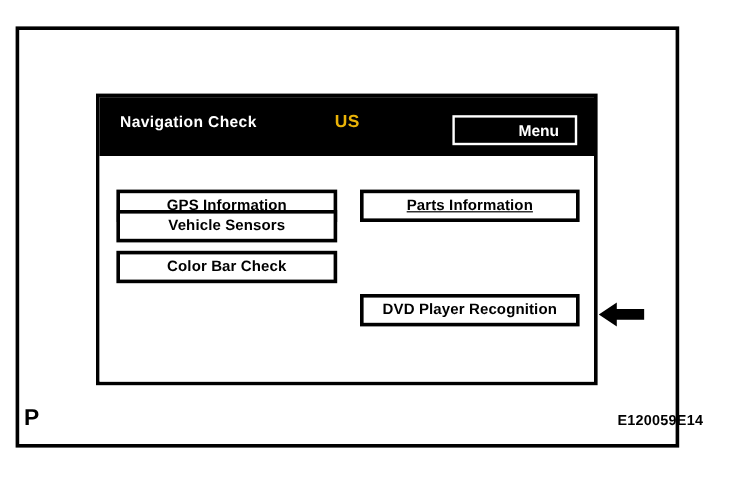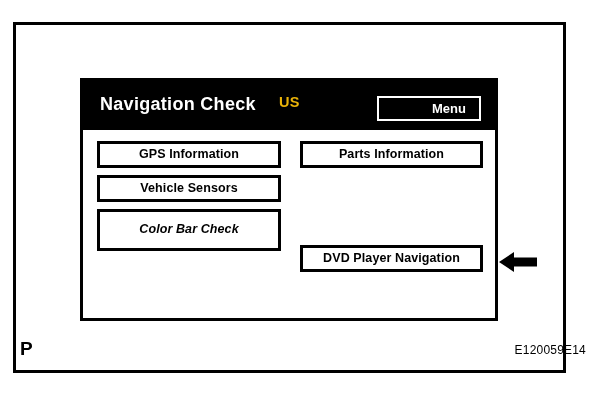"Navigation Check" #nav-title { font-size: 18px -> 13px }
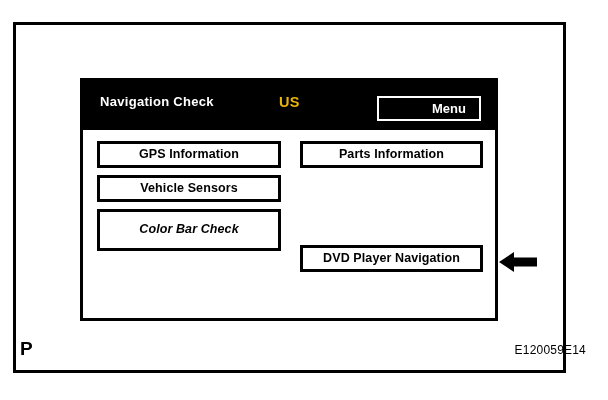"GPS Information" .nav-btn.row-1 { text-decoration: none -> underline; top: 11px -> 28px }
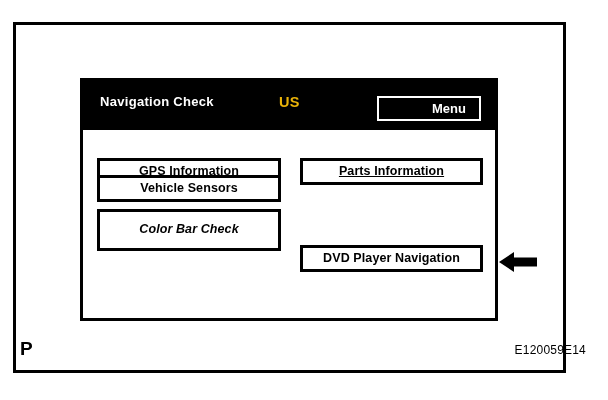"Color Bar Check" .row-3 { font-style: italic -> none; height: 42px -> 27px }
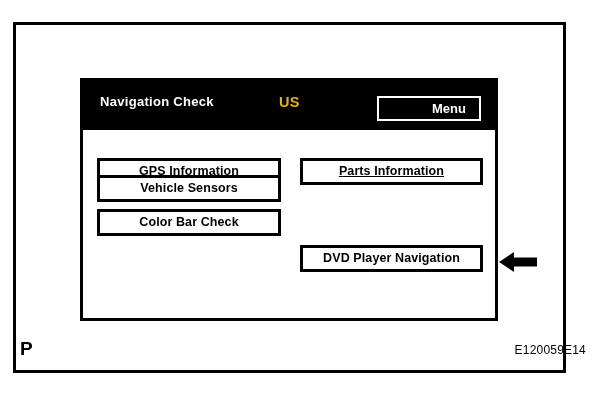"DVD Player Navigation" div.nav-btn { text: Navigation -> Recognition }
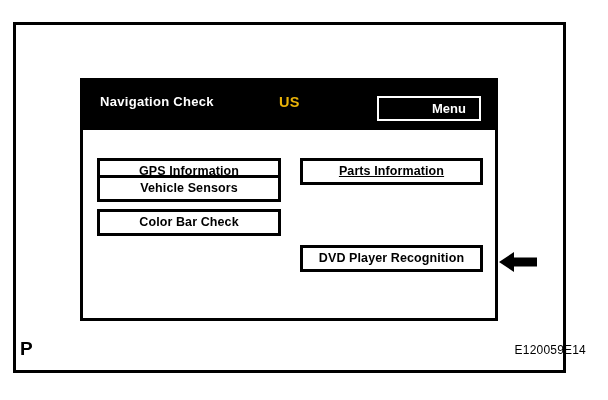"E120059E14" #figure-code { font-weight: normal -> bold }
